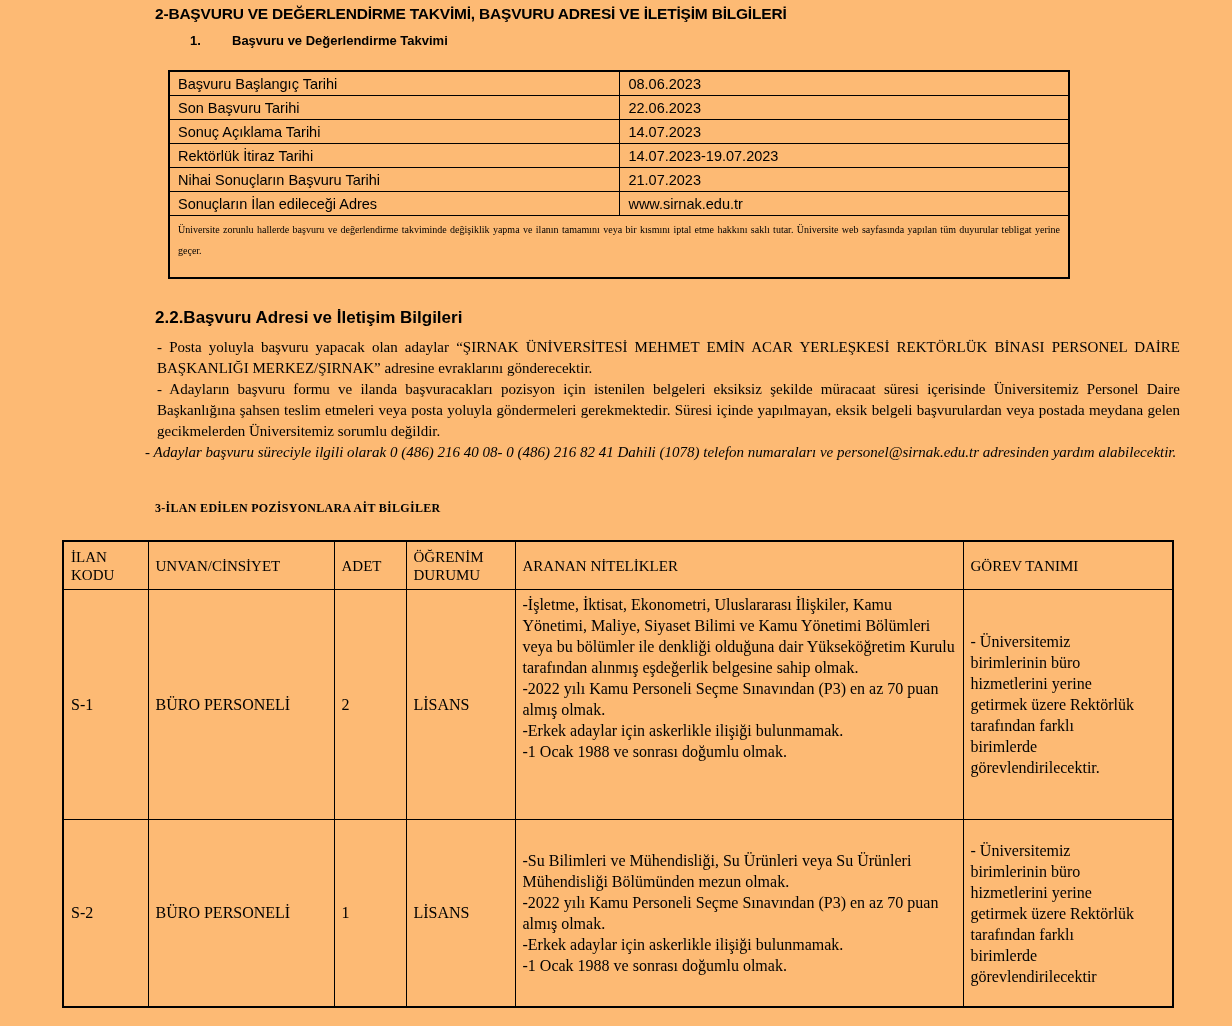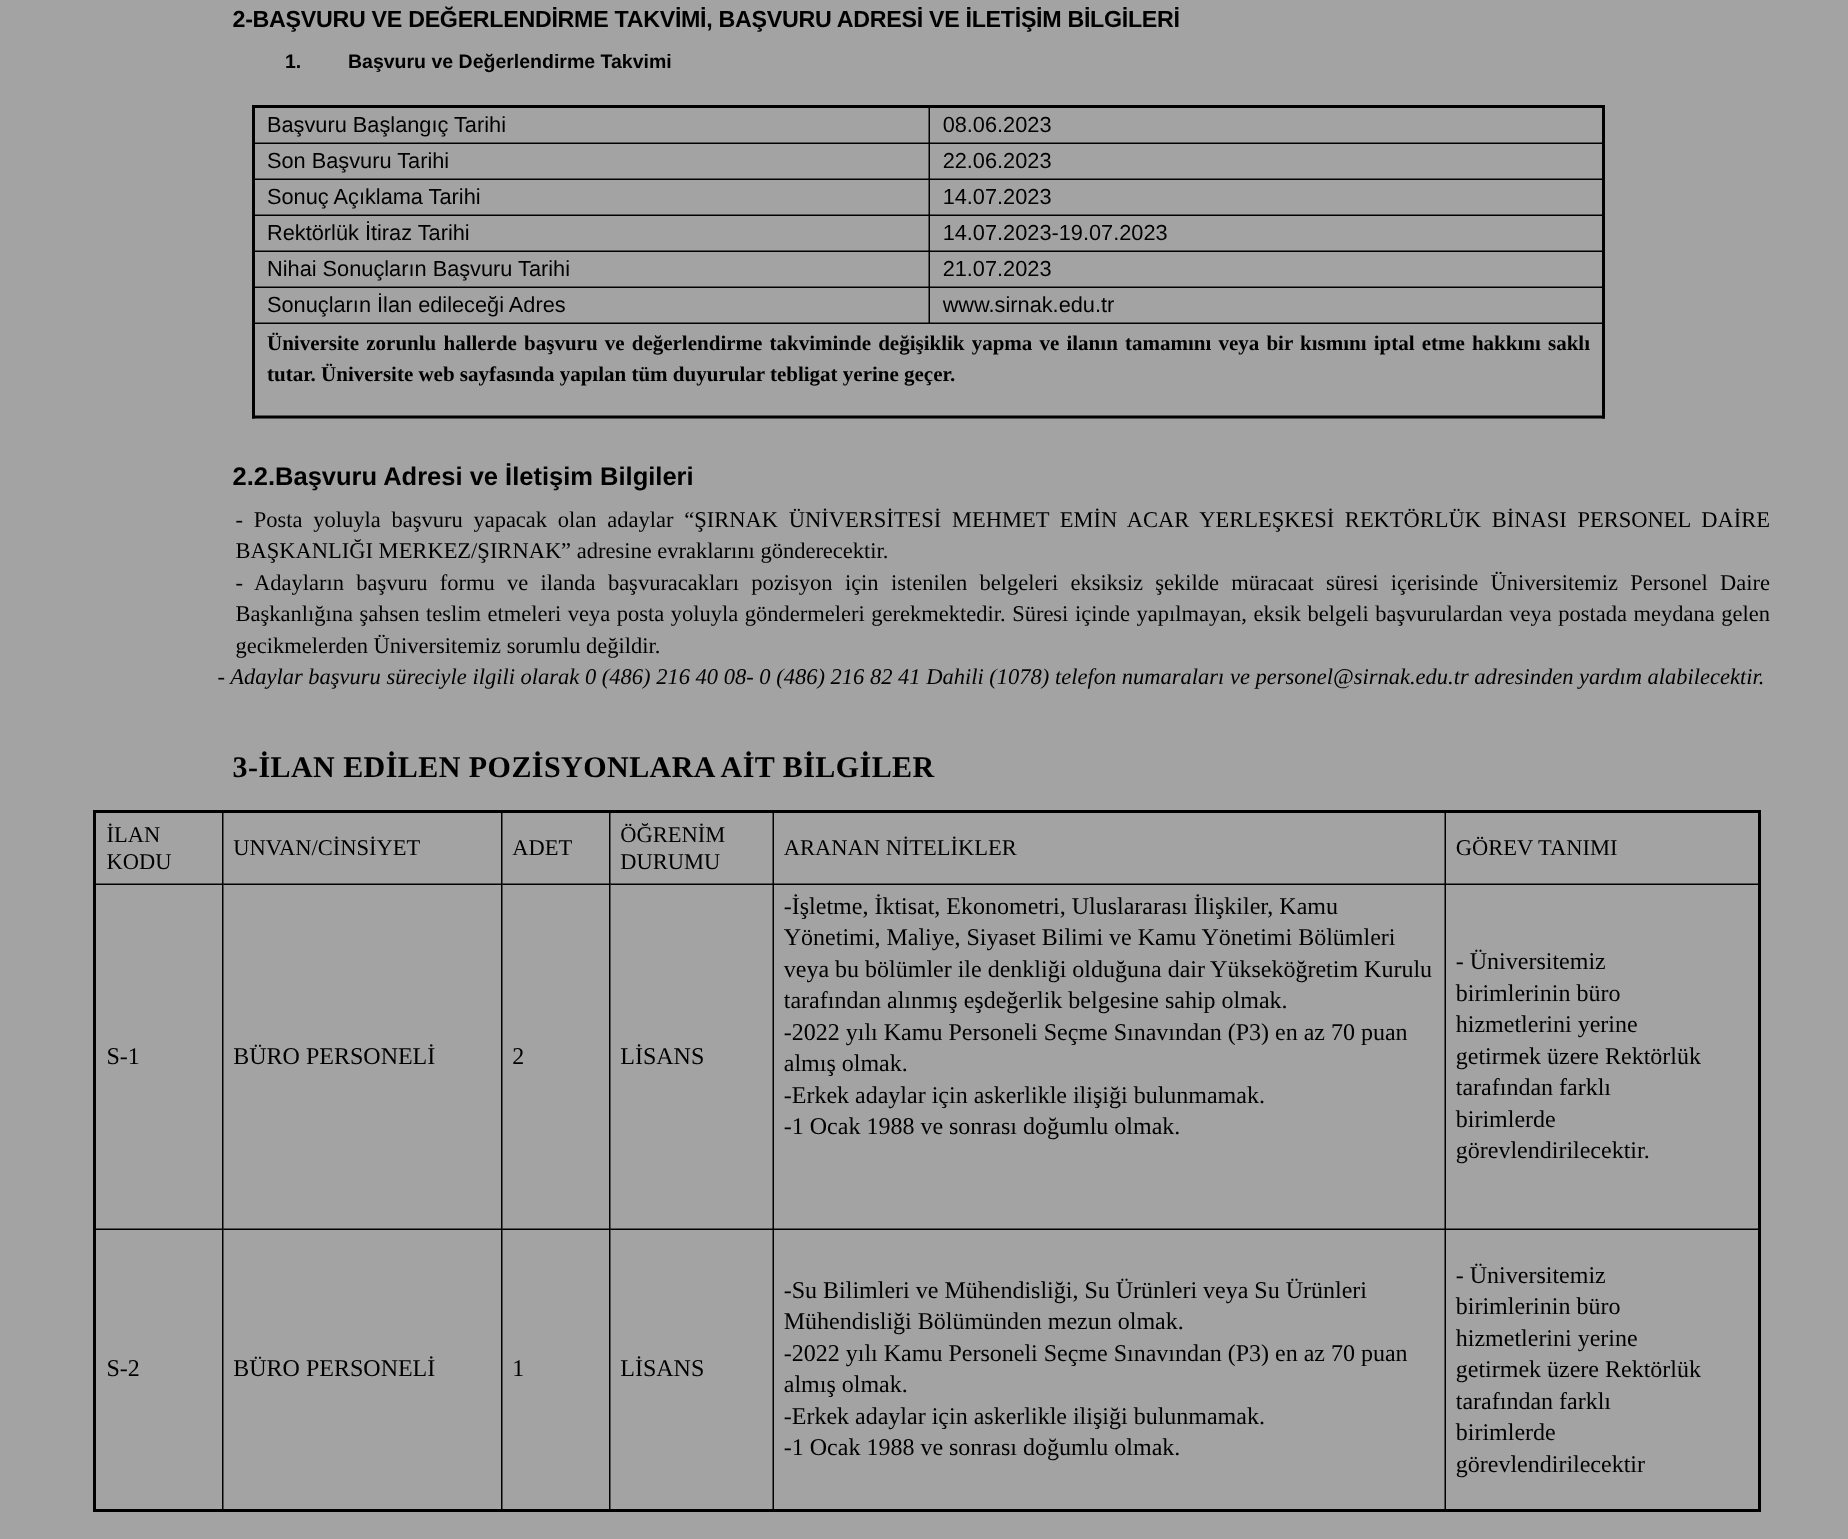"2-BAŞVURU VE DEĞERLENDİRME TAKVİMİ," .page { background: #a3a3a3 -> #fdba74 }
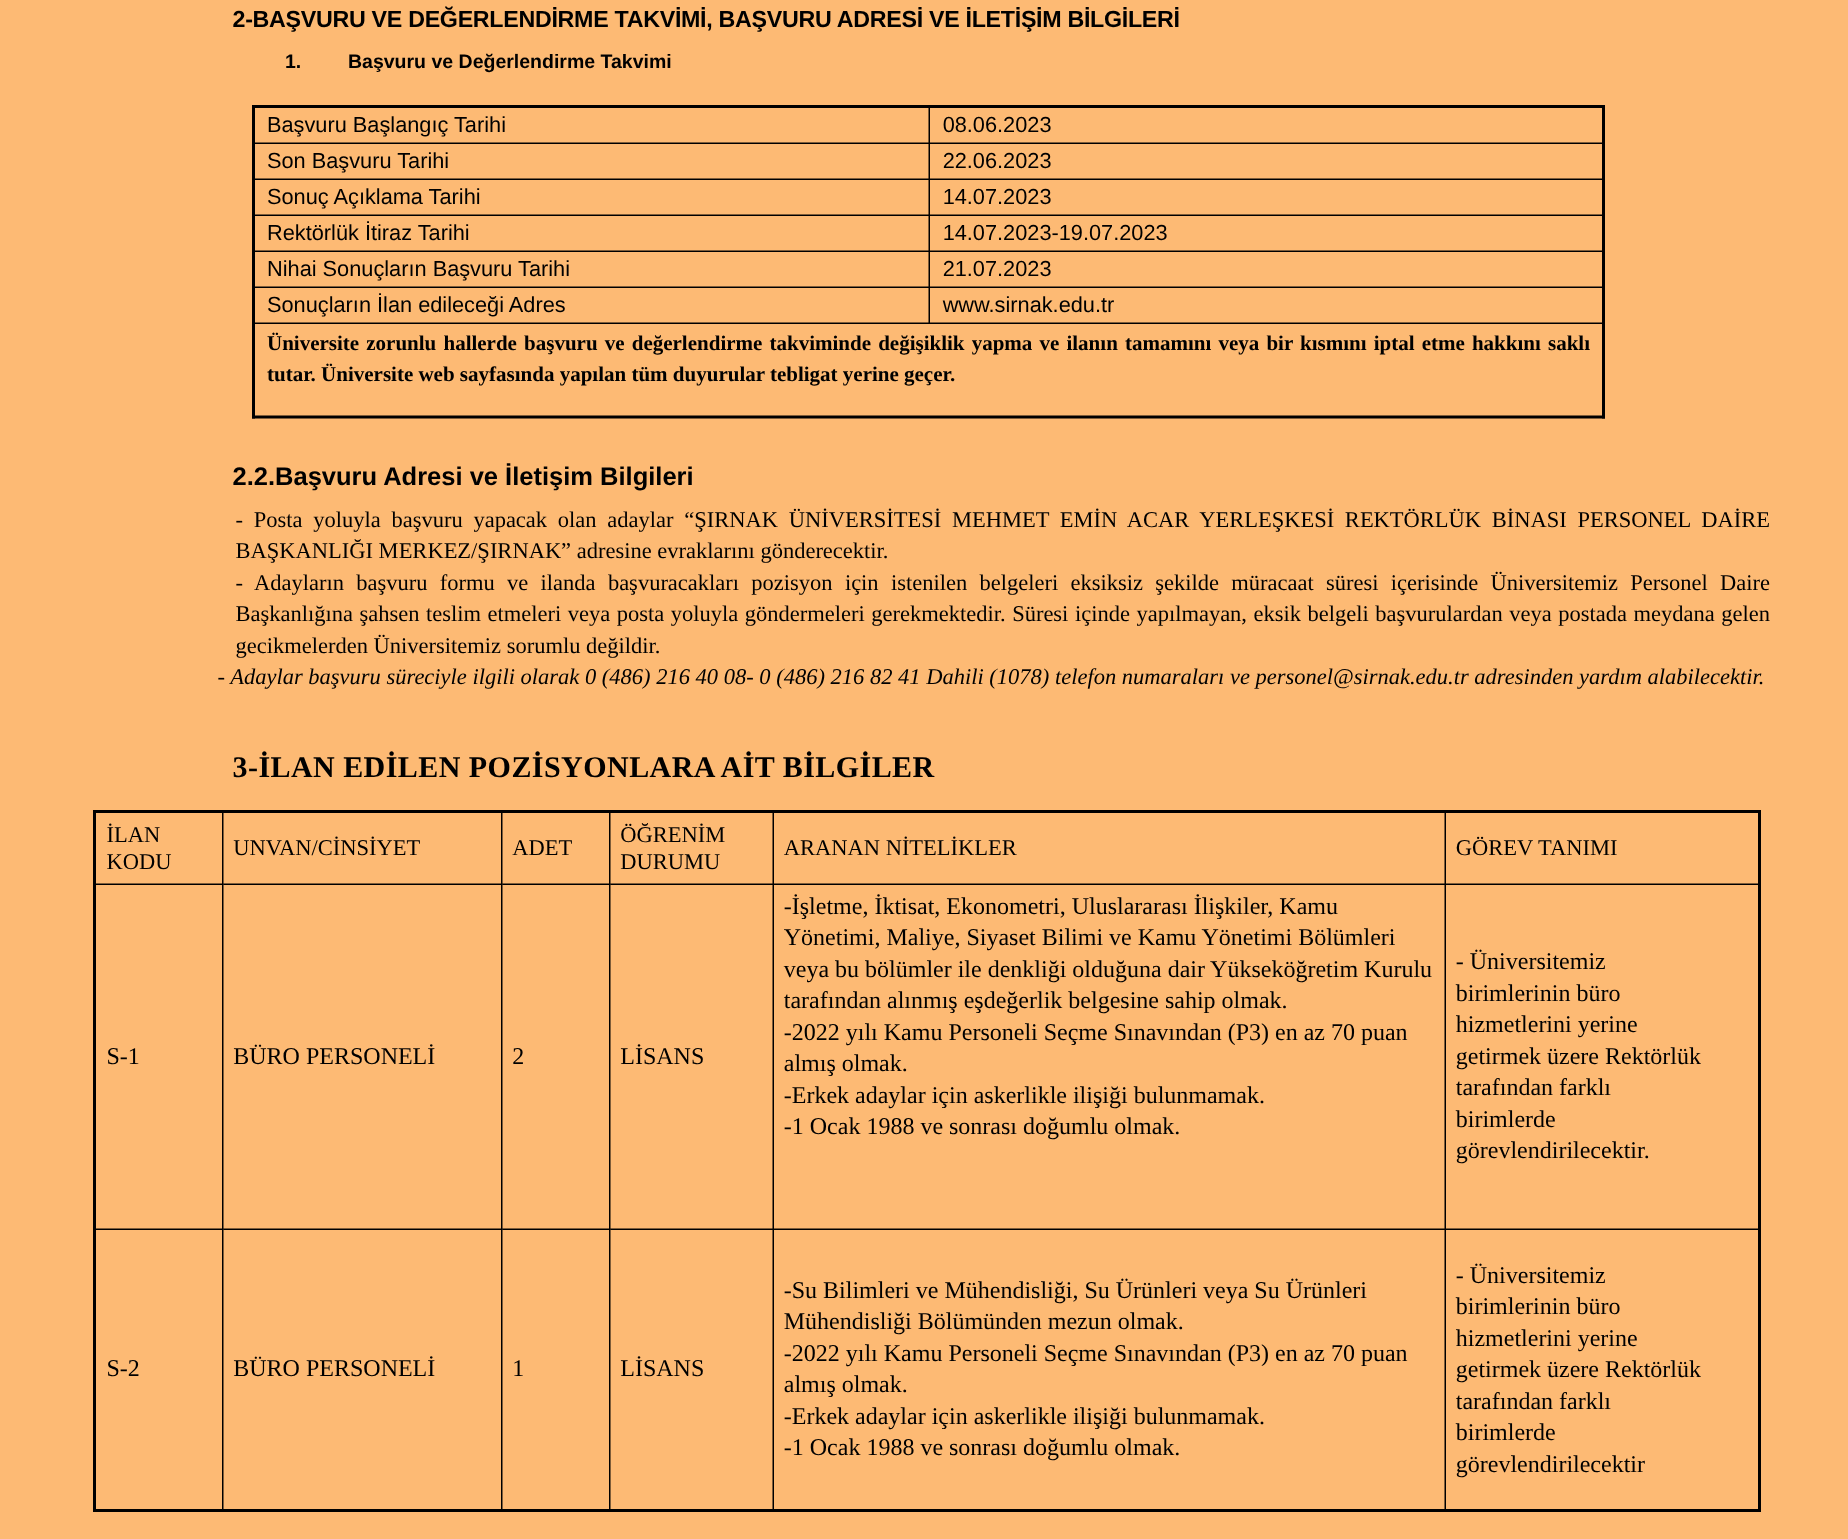"Üniversite zorunlu hallerde başvuru ve" .schedule td.note { font-size: 14px -> 10px; font-weight: bold -> none }
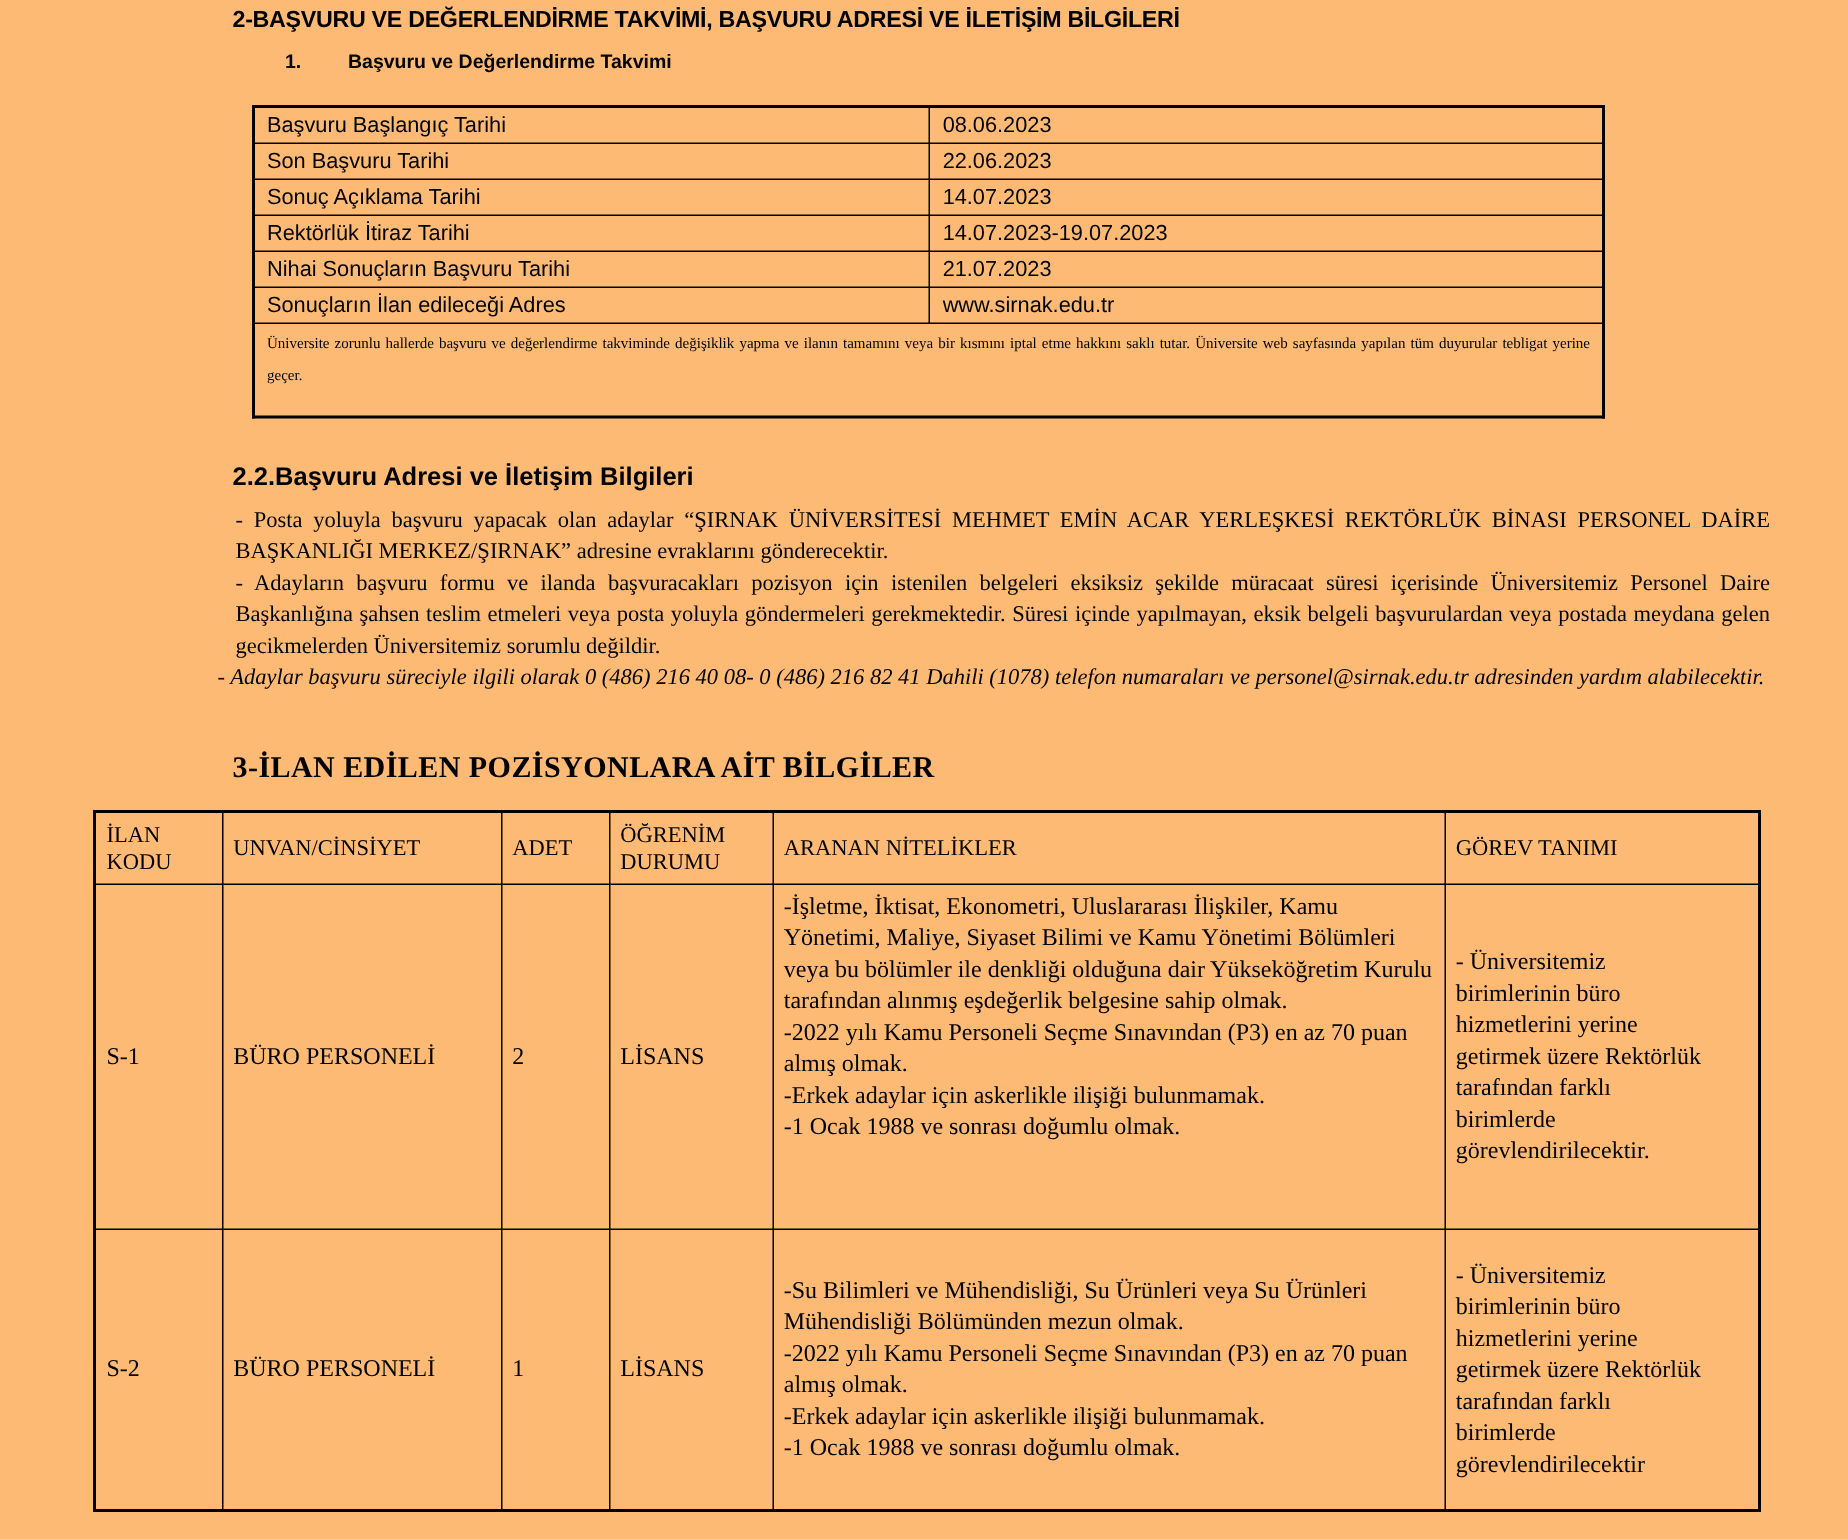"3-İLAN EDİLEN POZİSYONLARA AİT BİLGİLER" .positions-heading { font-size: 20px -> 12px }
